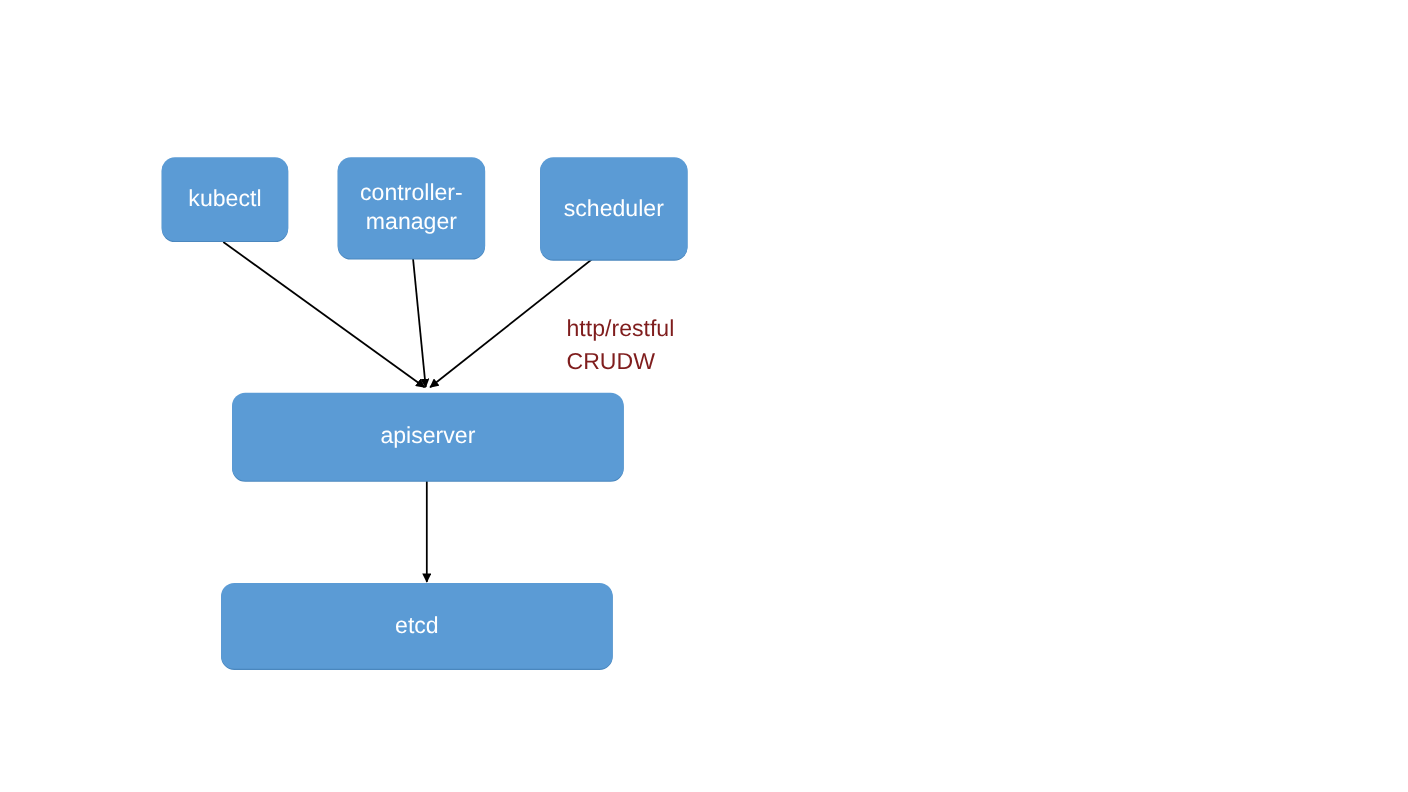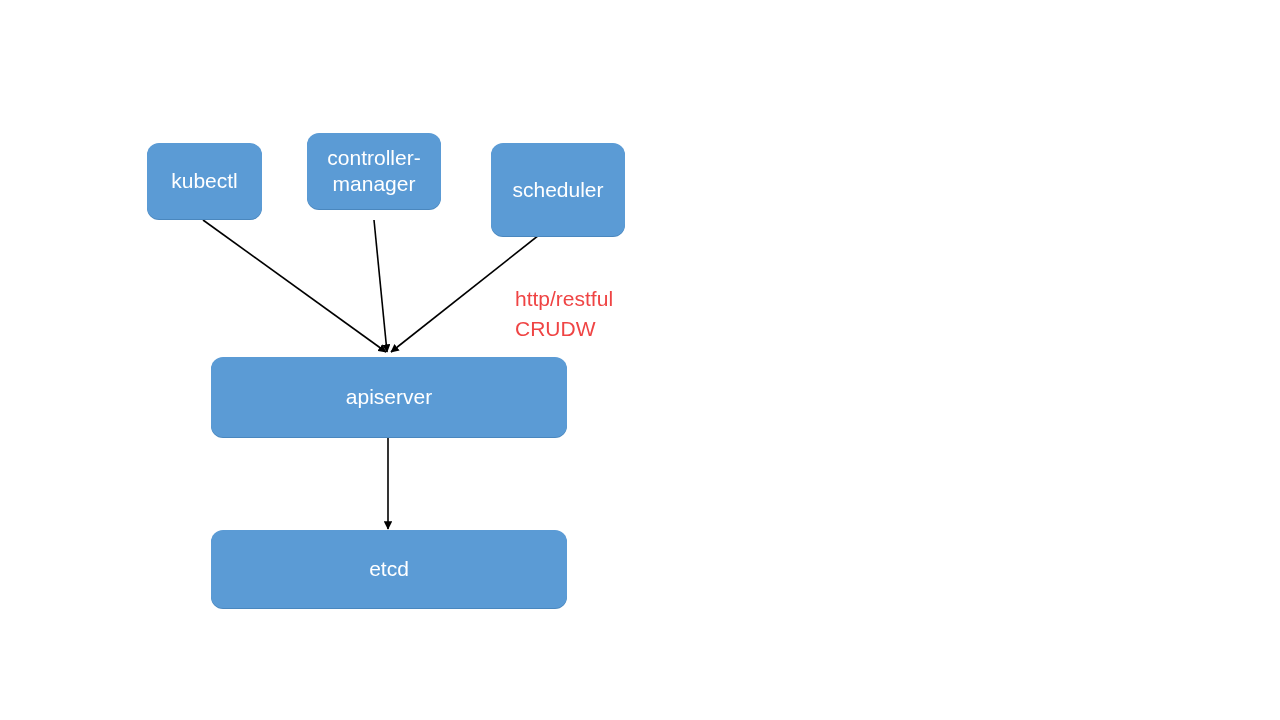"controller-" #node-controller { height: 76px -> 92px; top: 133px -> 143px }
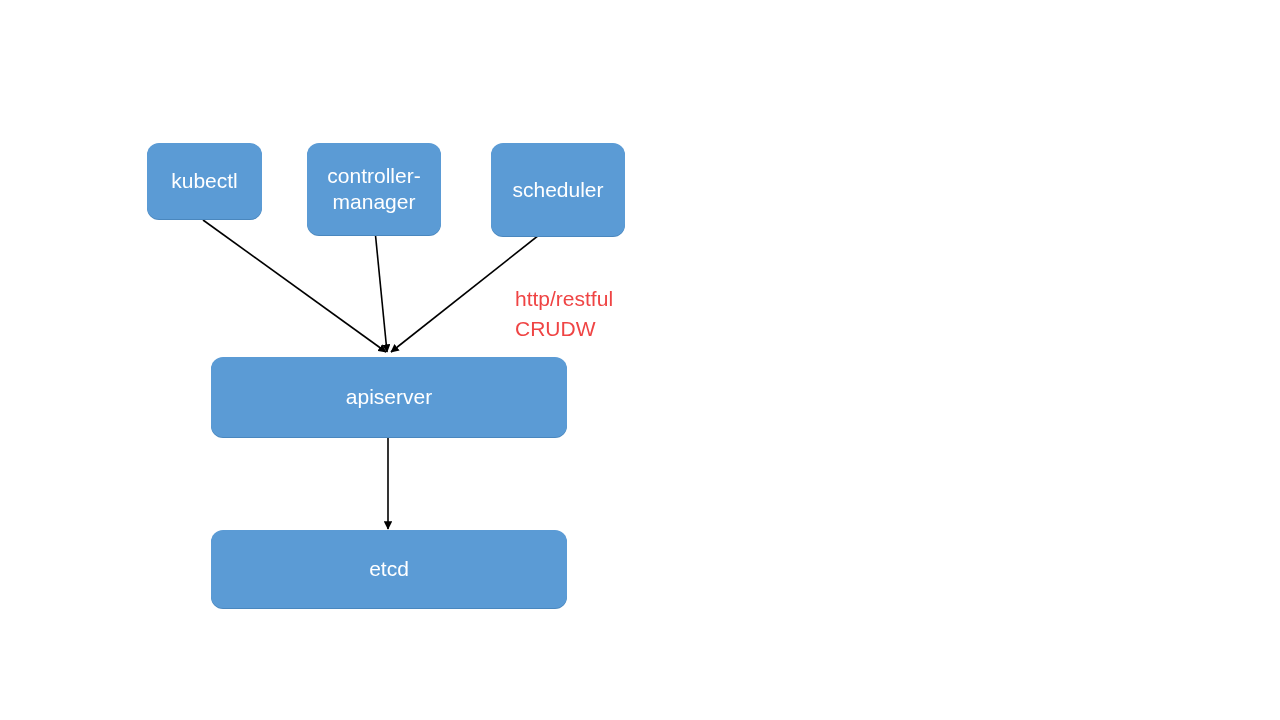"http/restful" .edge-annotation { color: #ef4444 -> #7f1d1d }
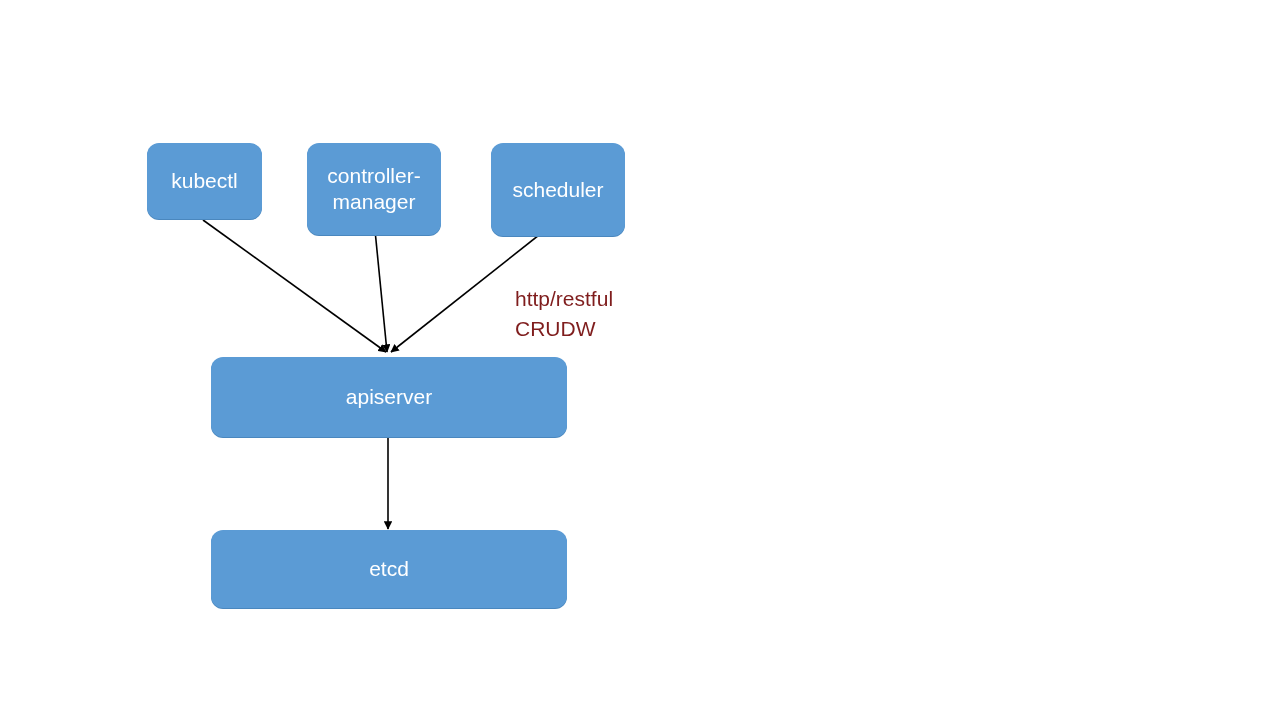"etcd" #node-etcd { left: 211px -> 201px }
